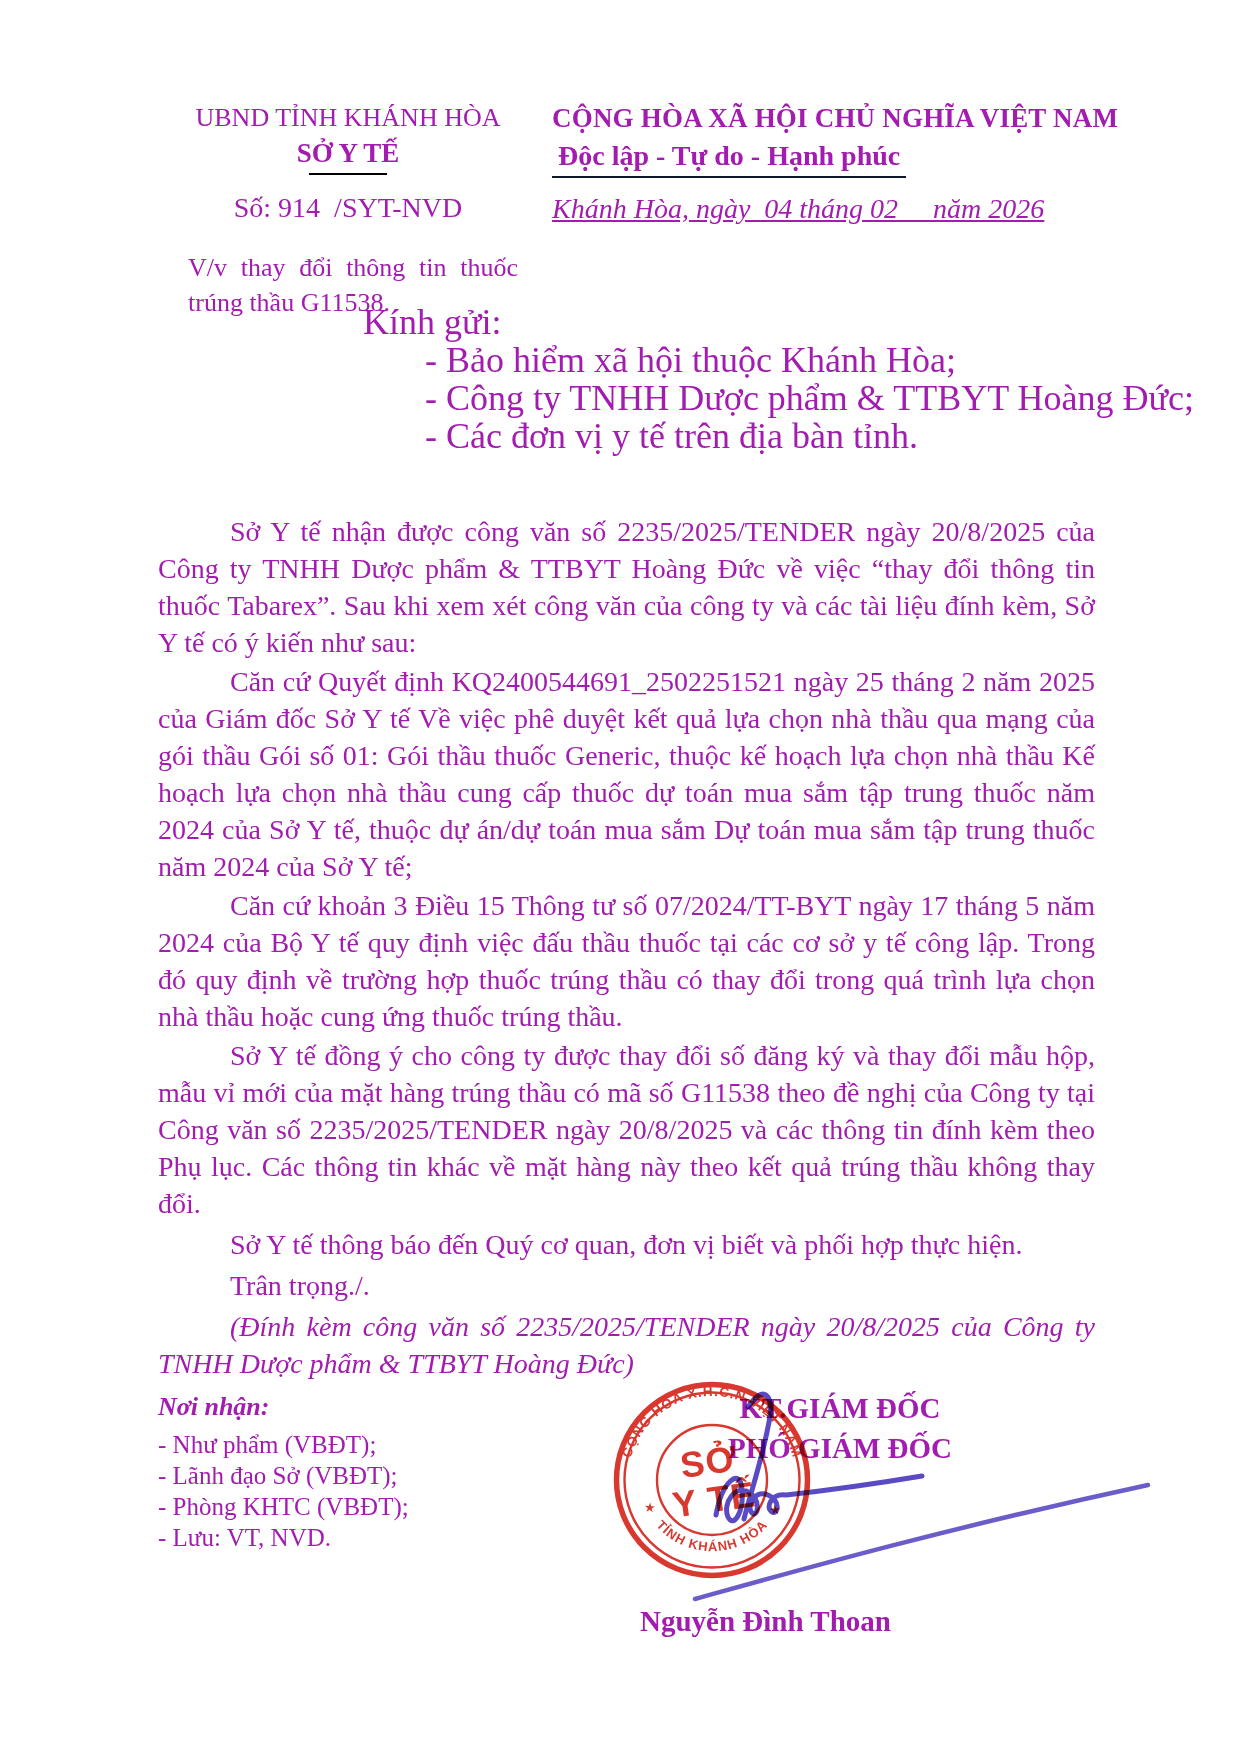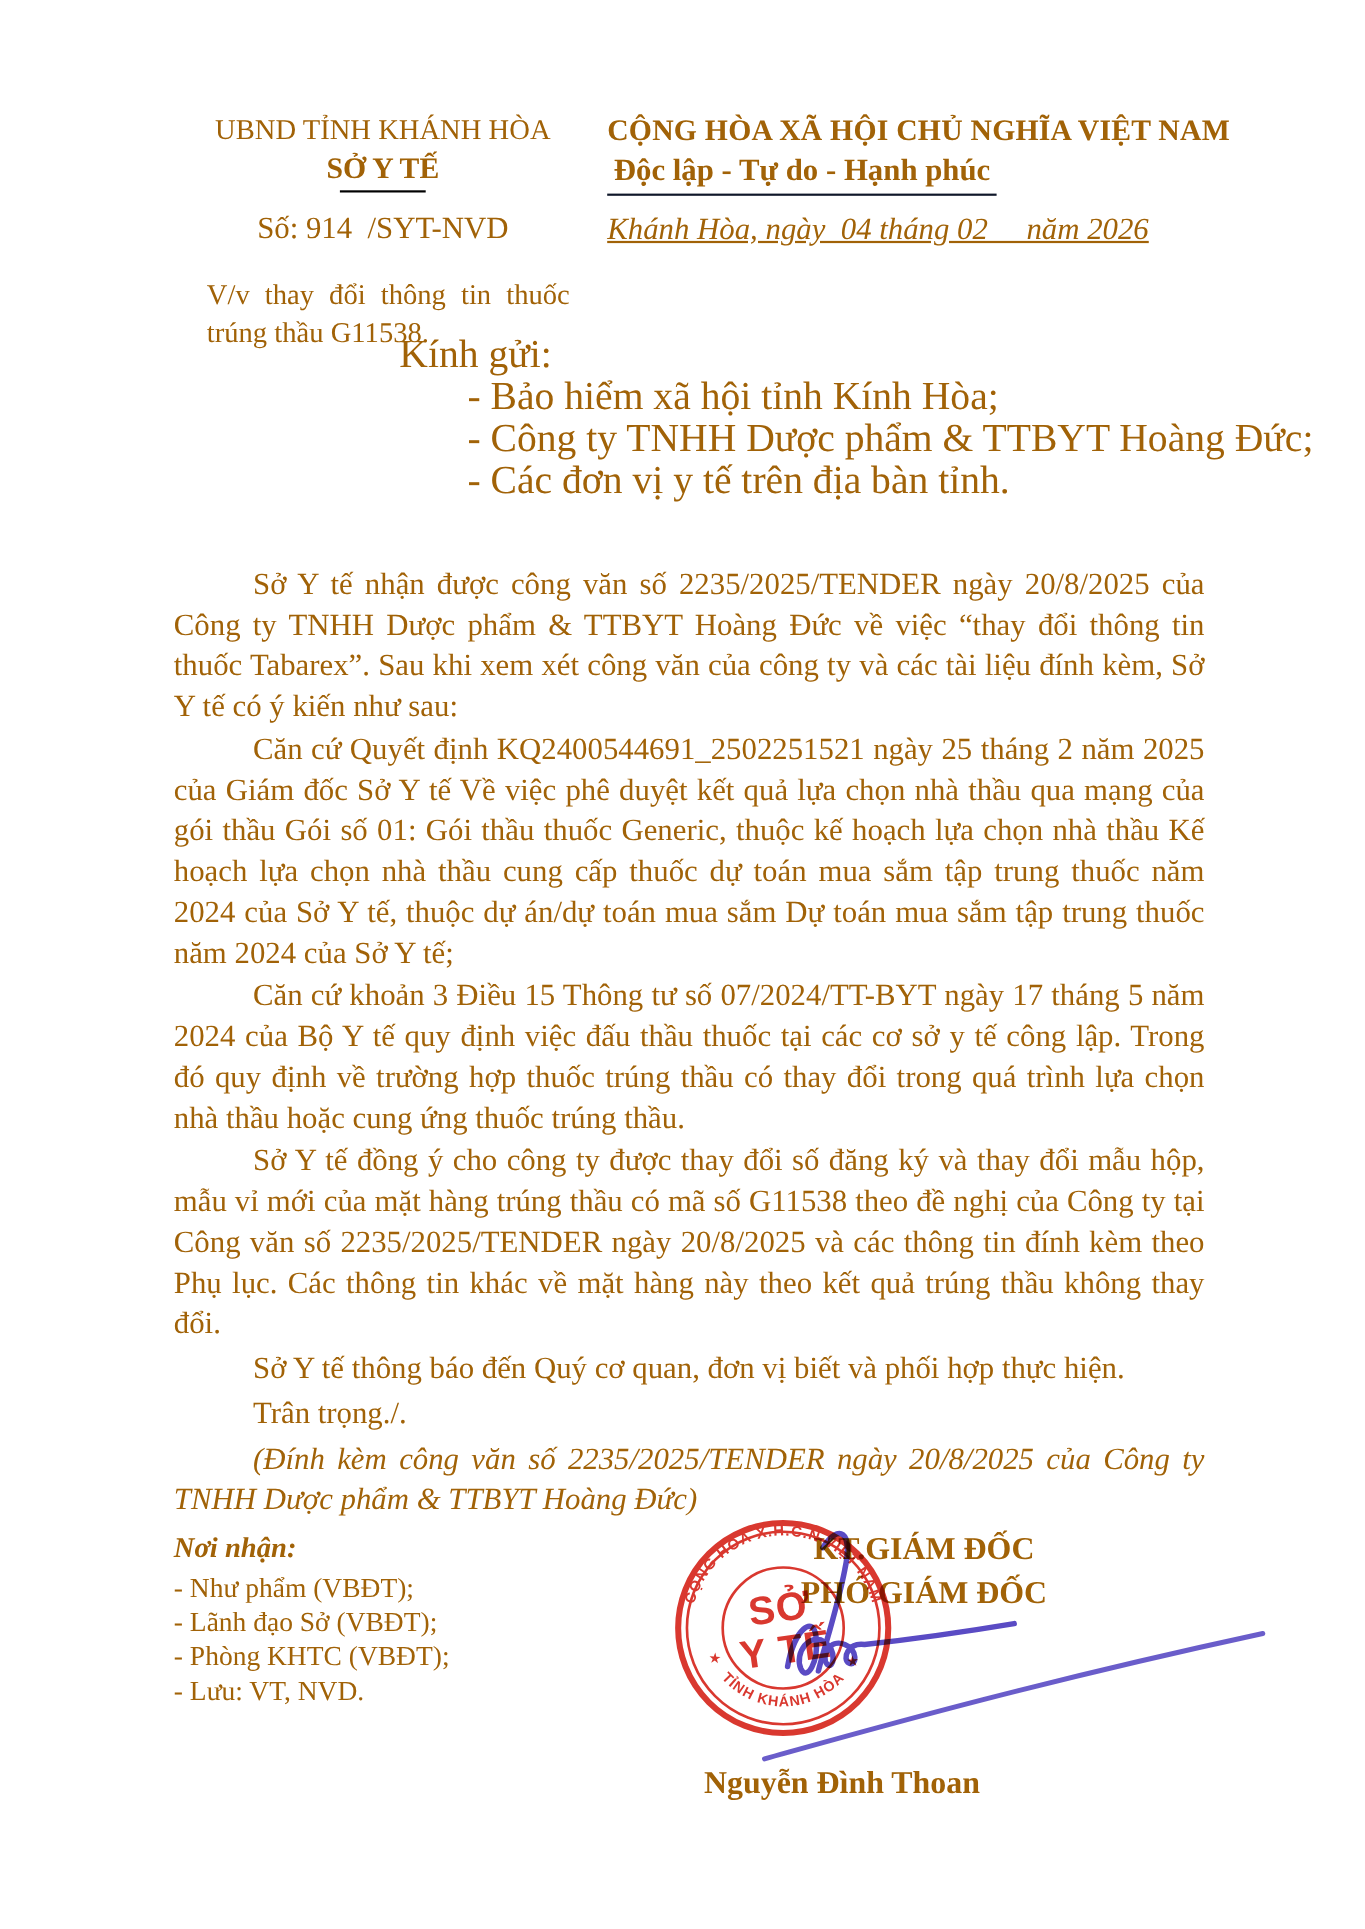"UBND TỈNH KHÁNH HÒA" .page { color: #a16207 -> #a21caf }
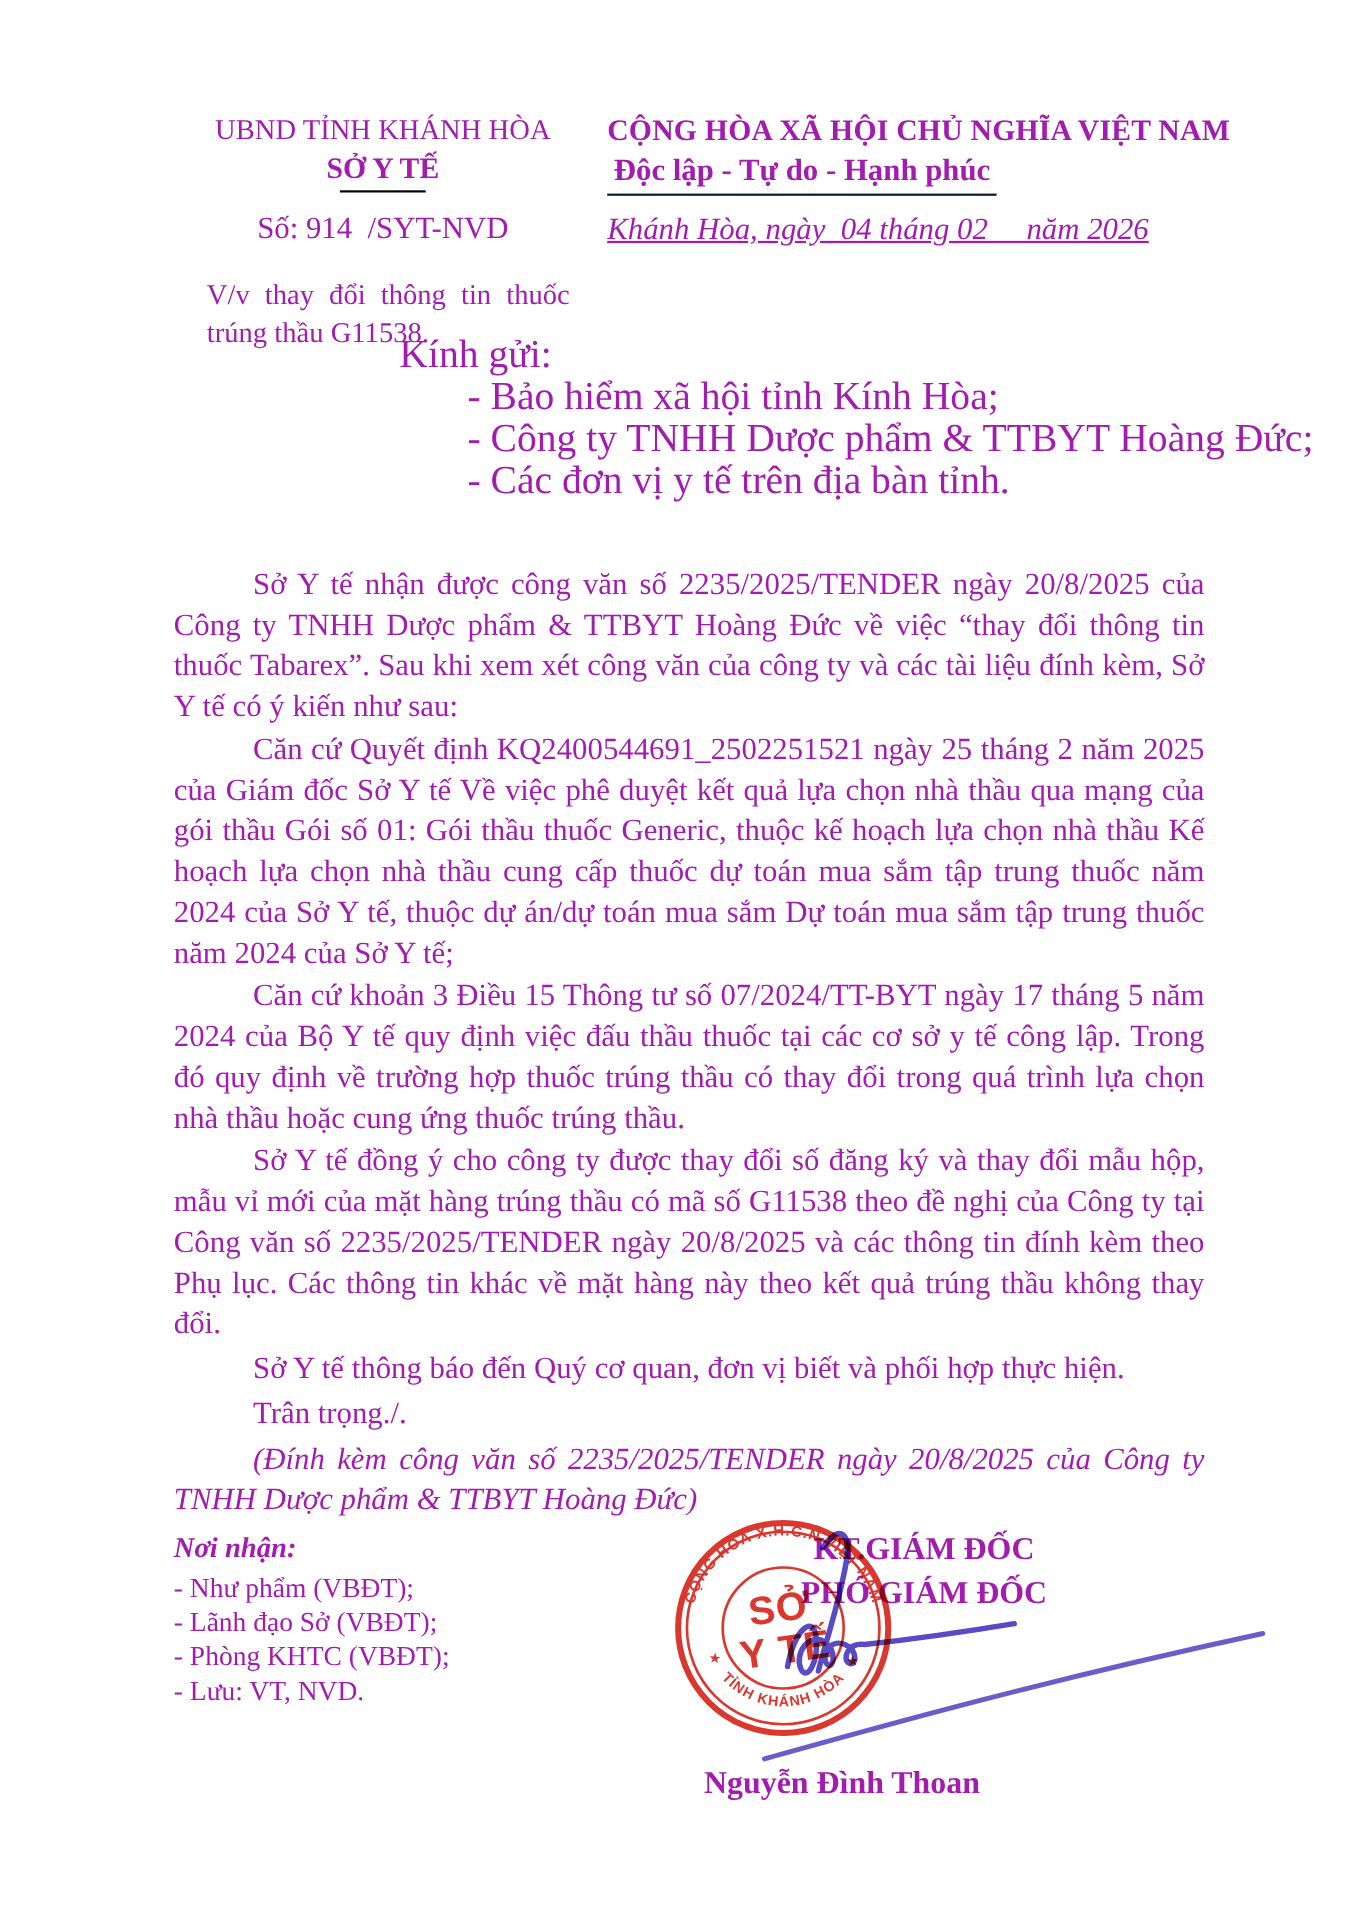"- Bảo hiểm xã hội" div { text: tỉnh Kính -> thuộc Khánh }
